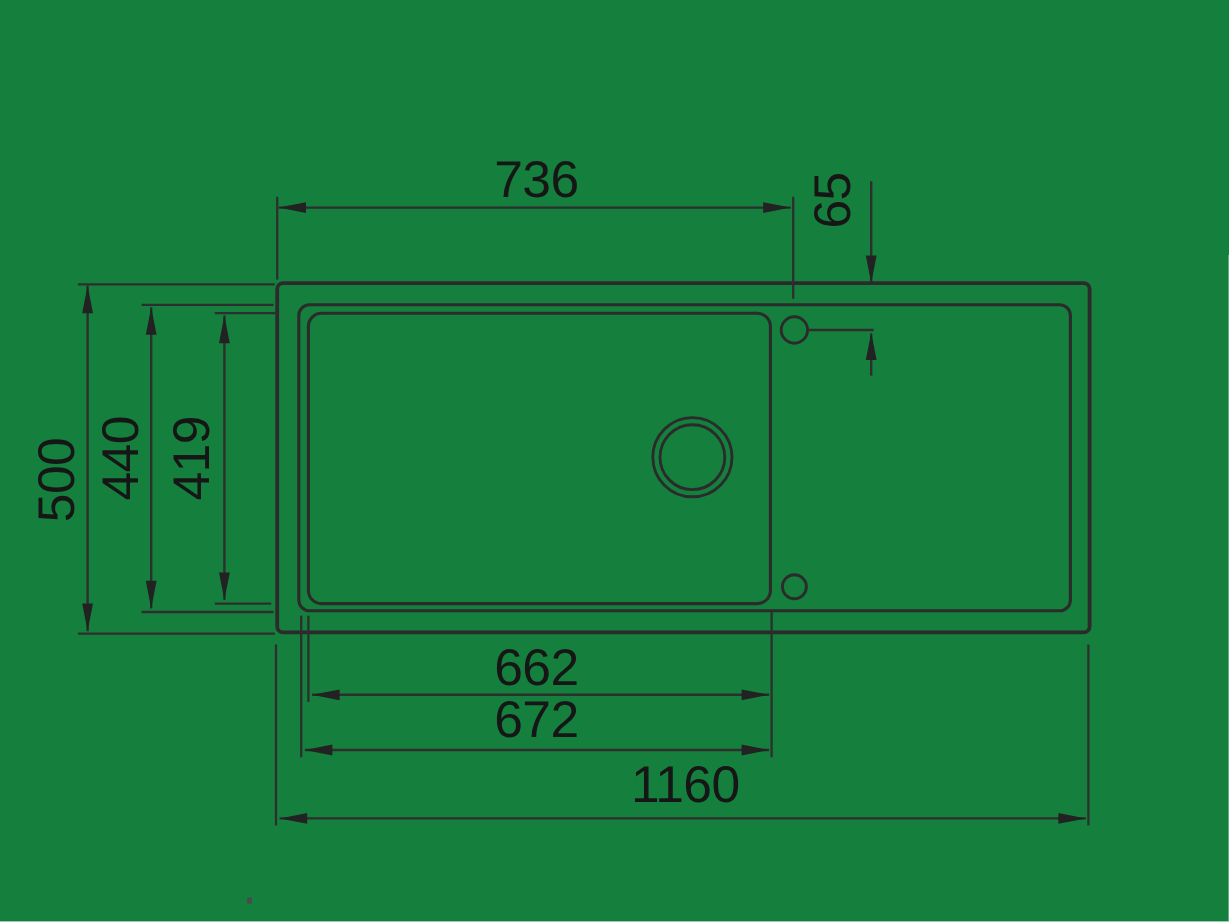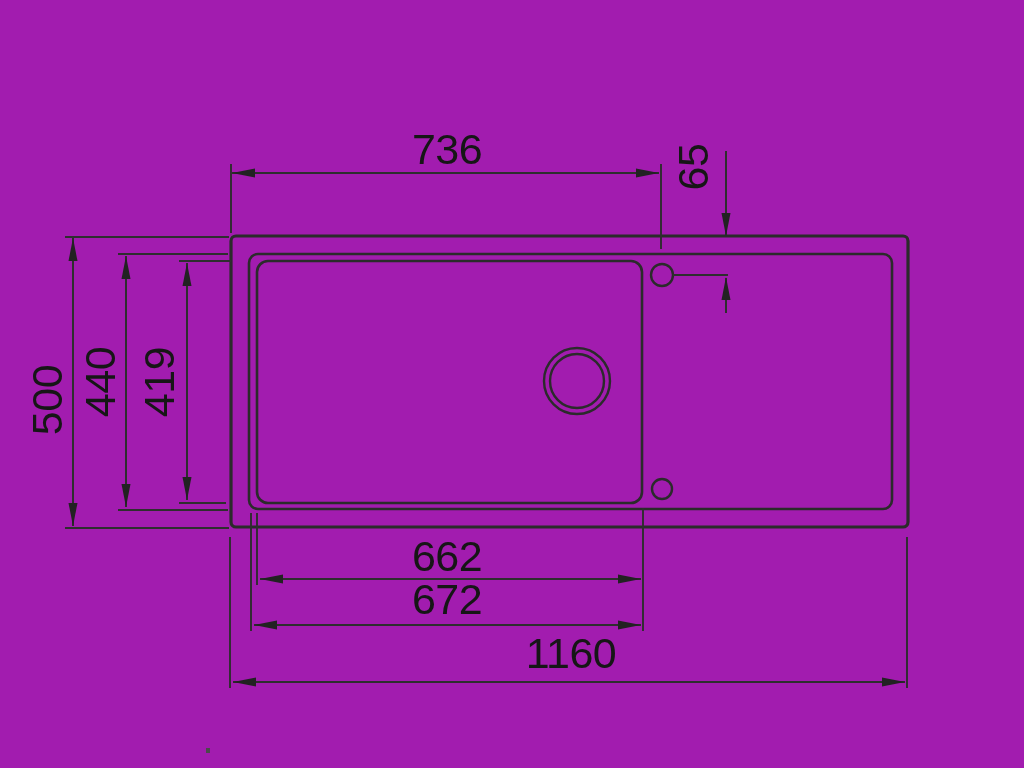"736" .canvas { background: #a21caf -> #15803d }
